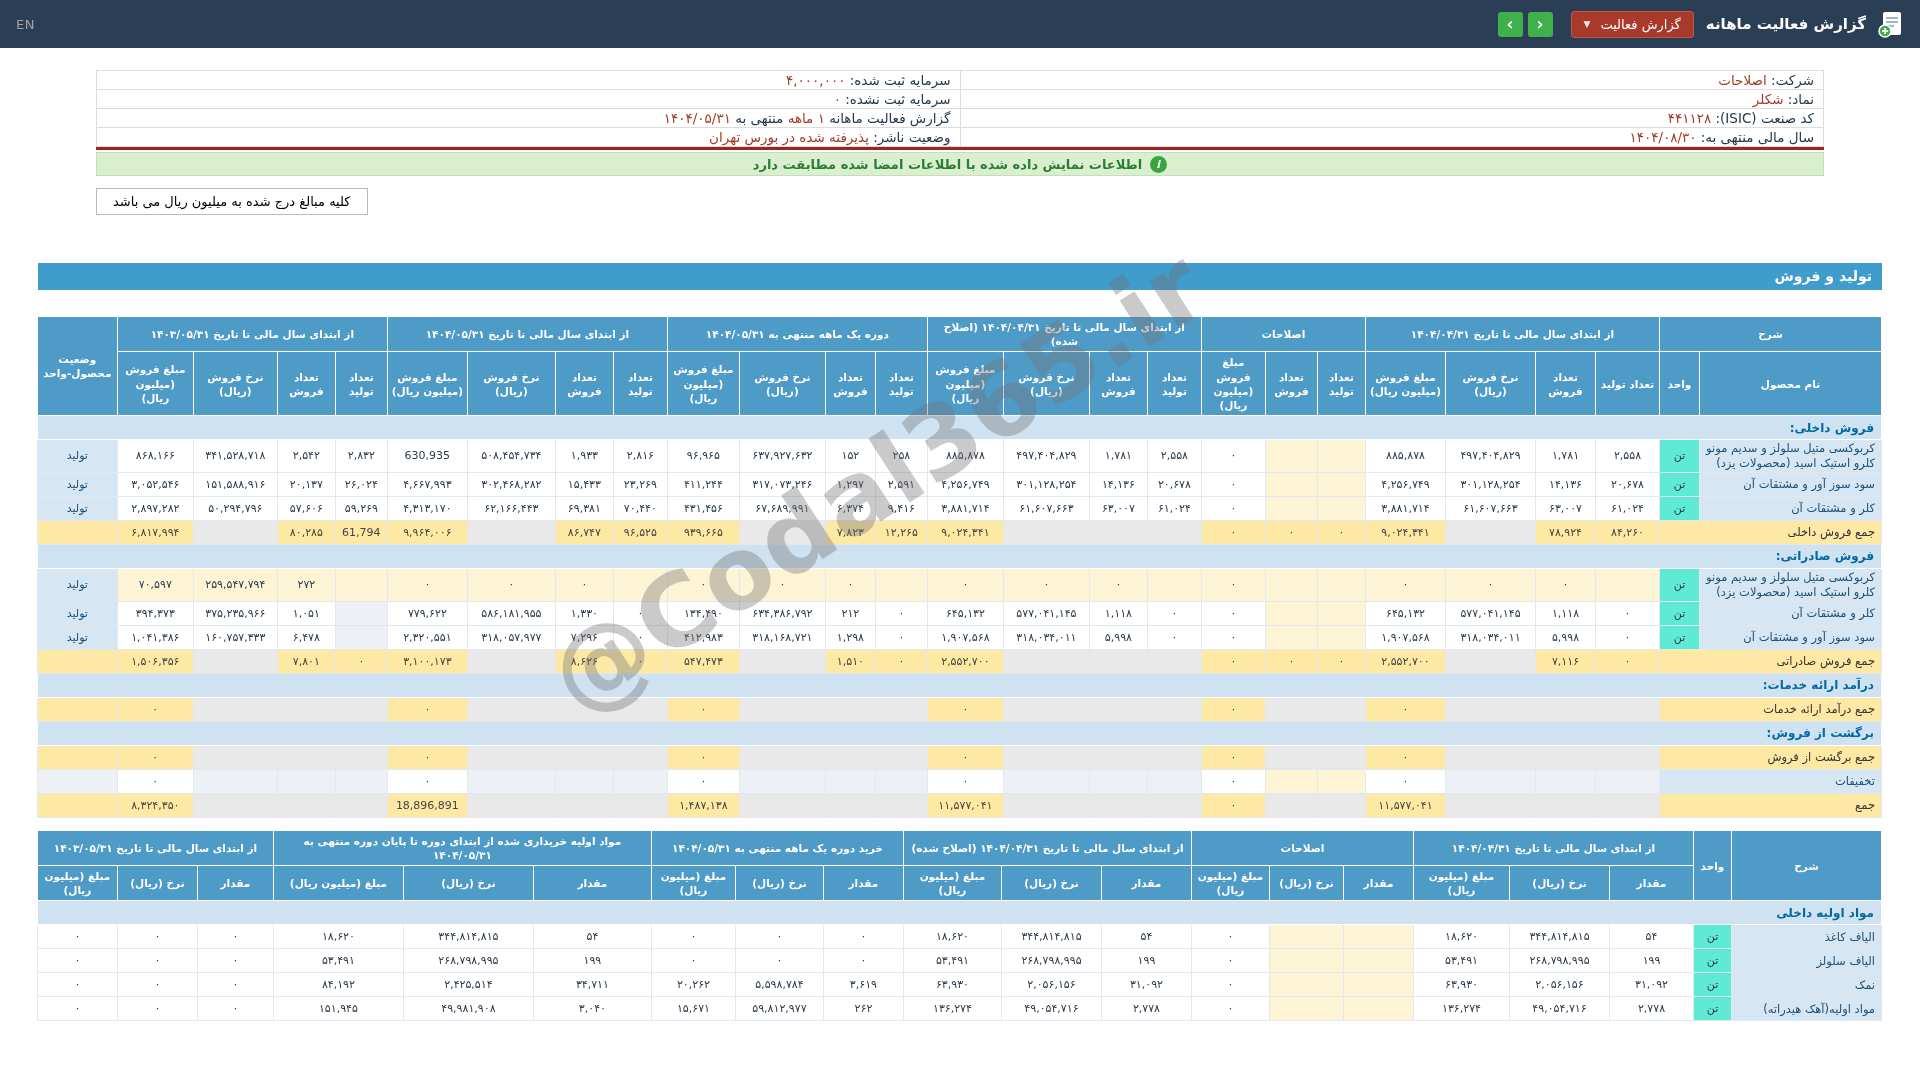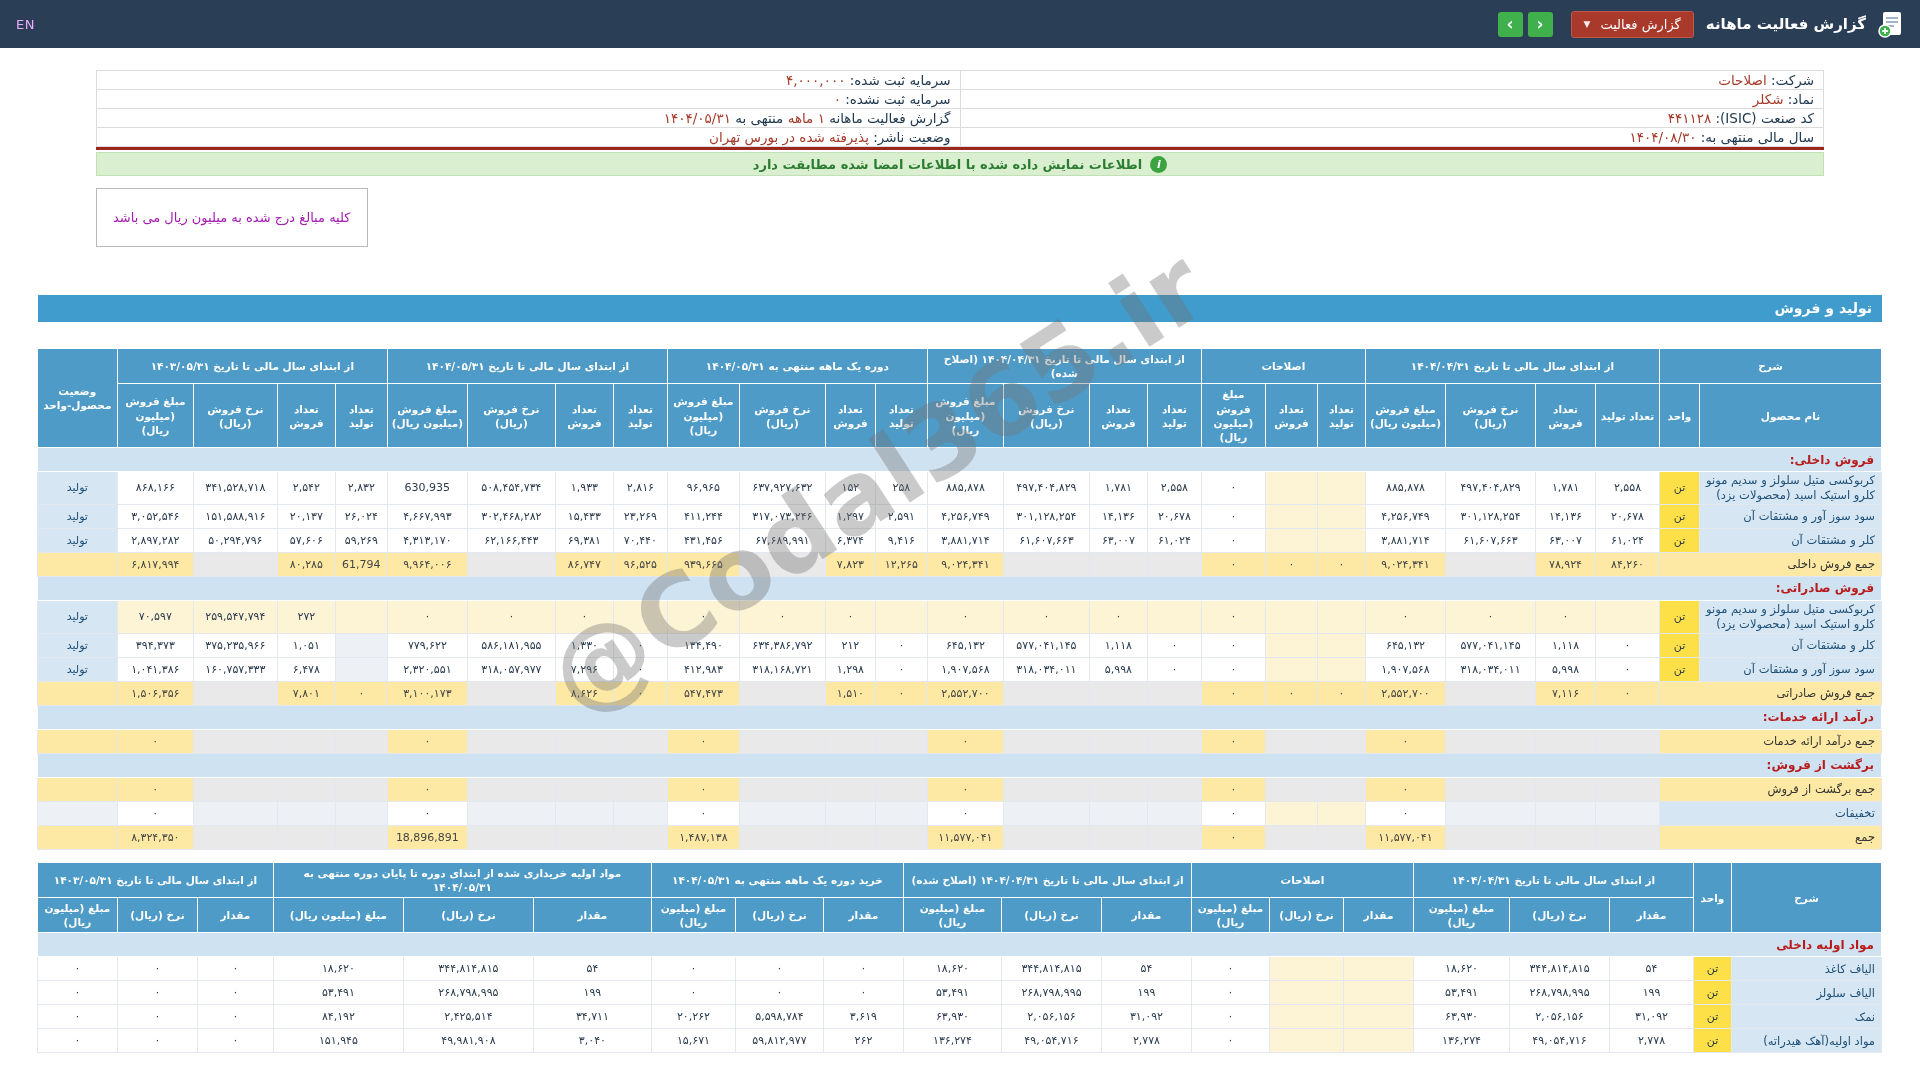"EN" .en { color: #f0abfc -> #a3a3a3 }
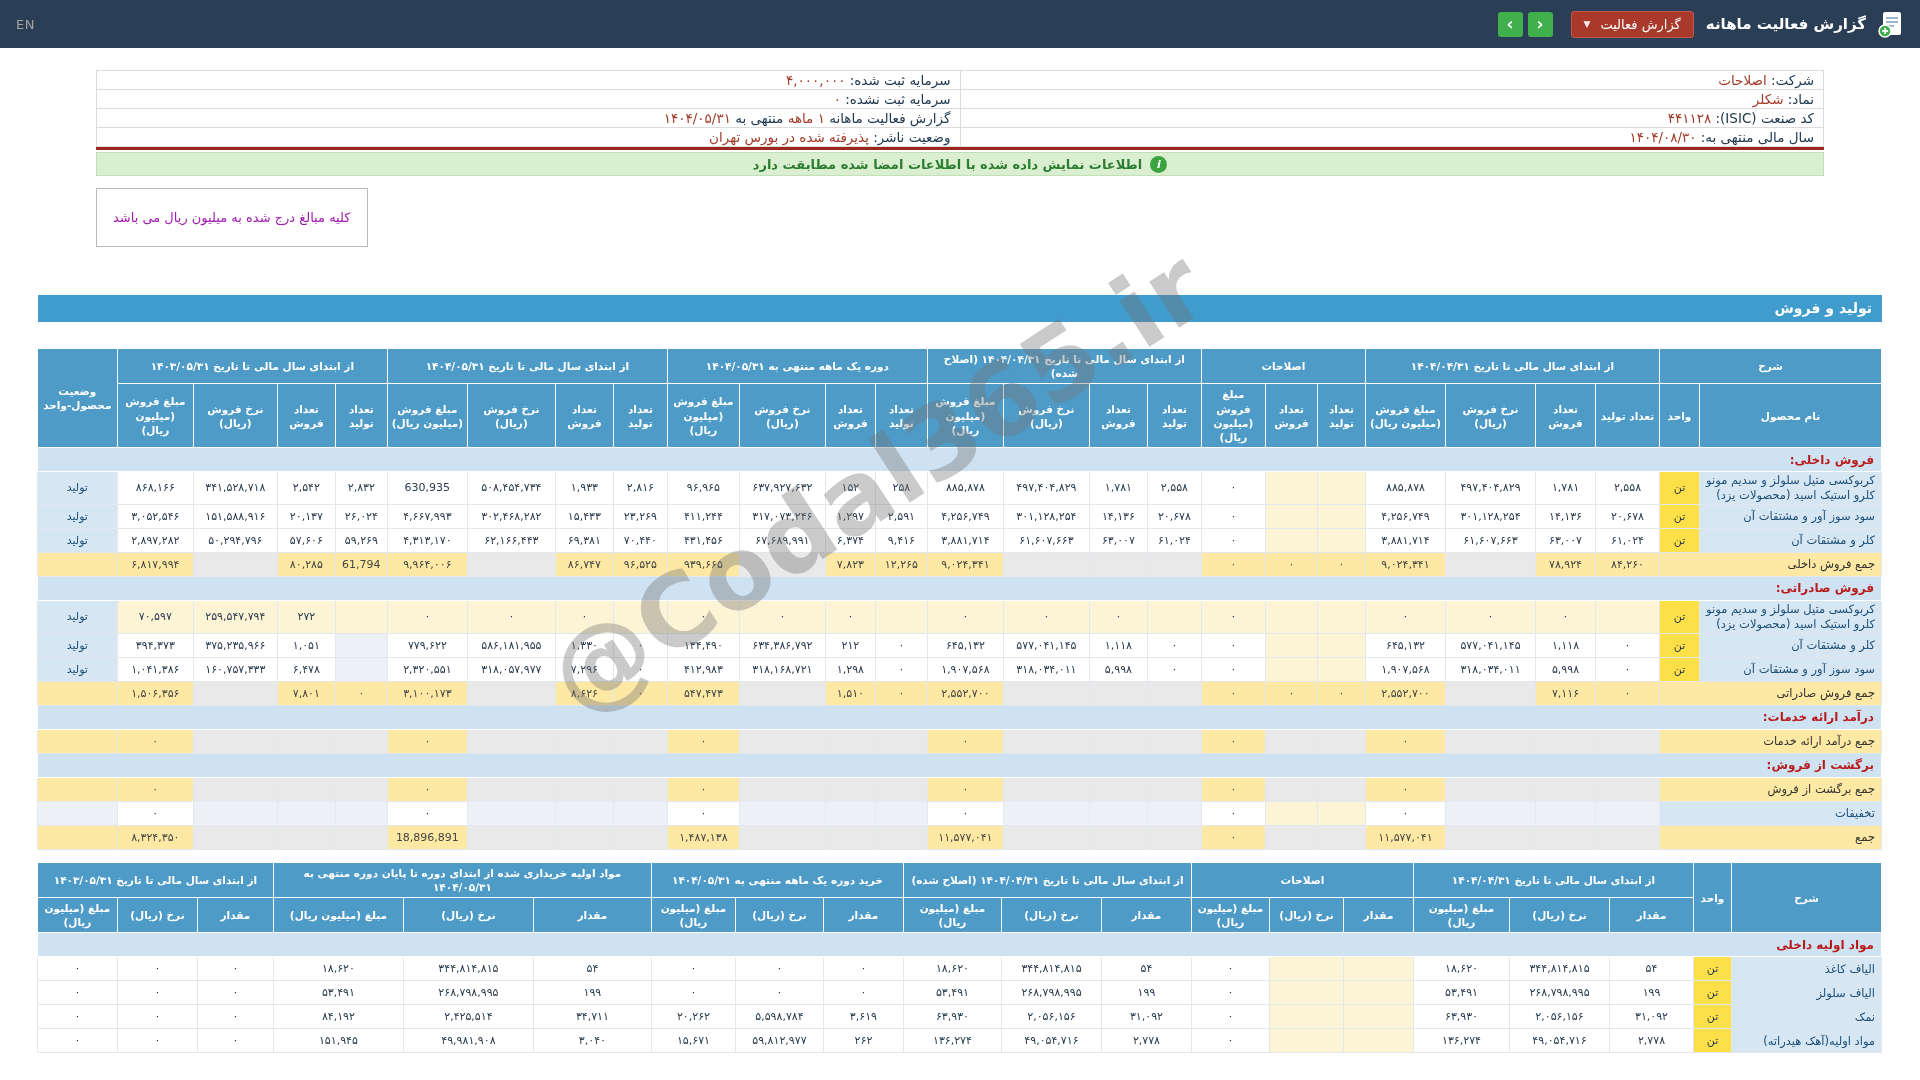"کلیه مبالغ درج شده به" .amounts-box { color: #a21caf -> #000000; padding: 21px 16px -> 5px 16px }
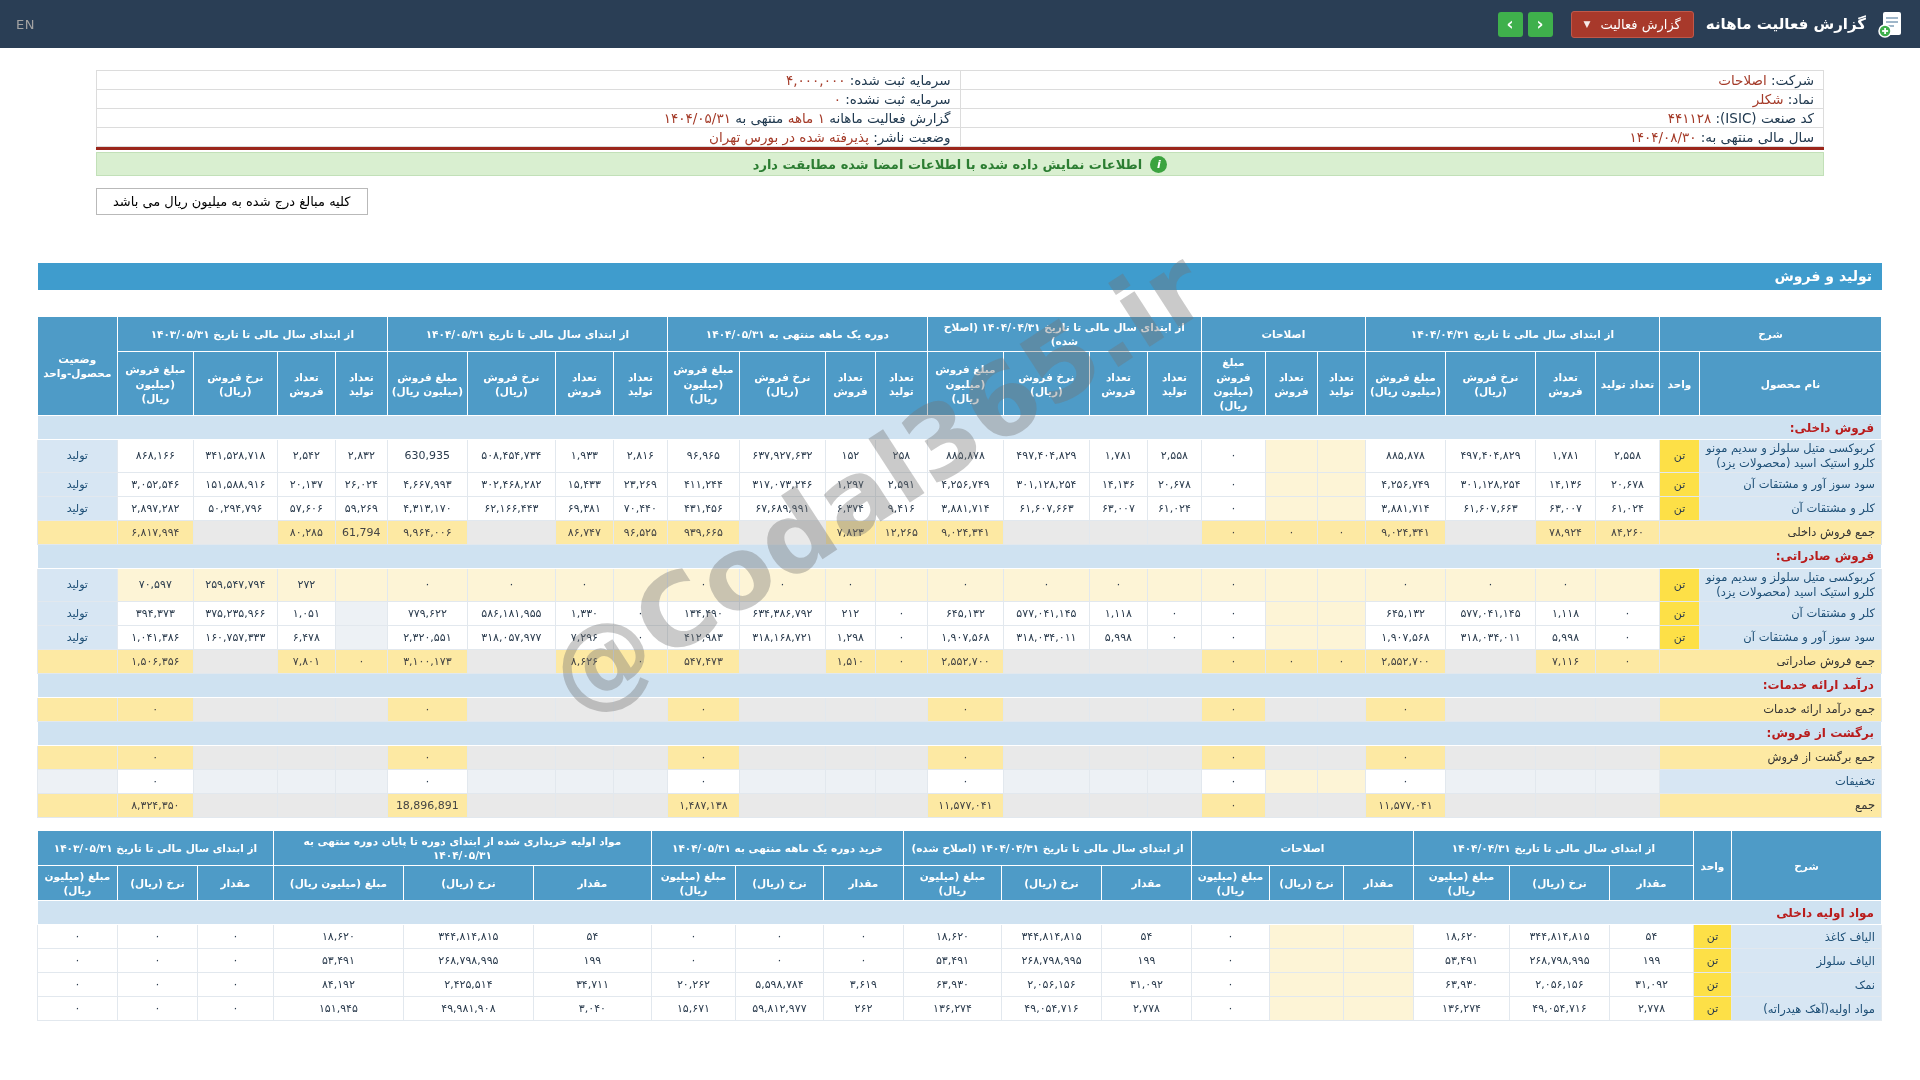"فروش داخلی:" .t td.sec-td { color: #b91c1c -> #0369a1 }
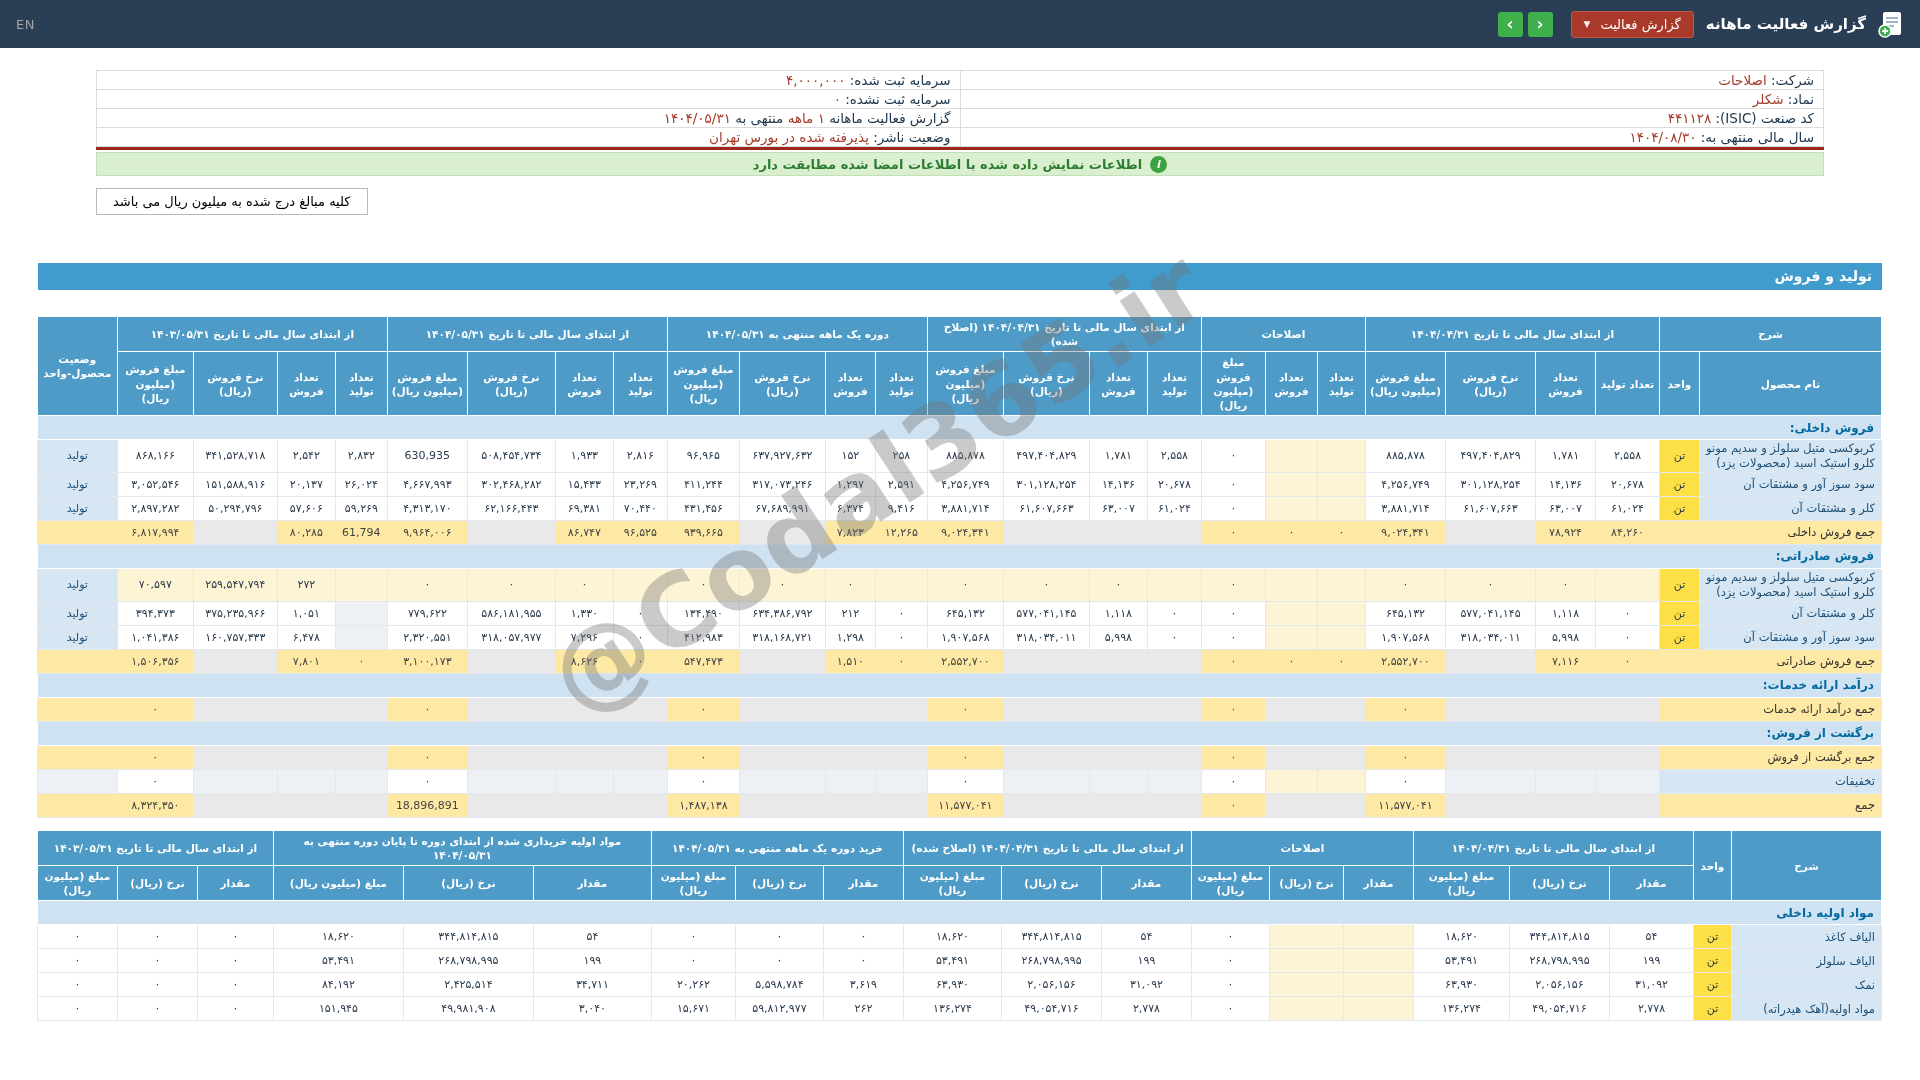"تن" .t td.unit { background: #fde047 -> #5eead4 }
